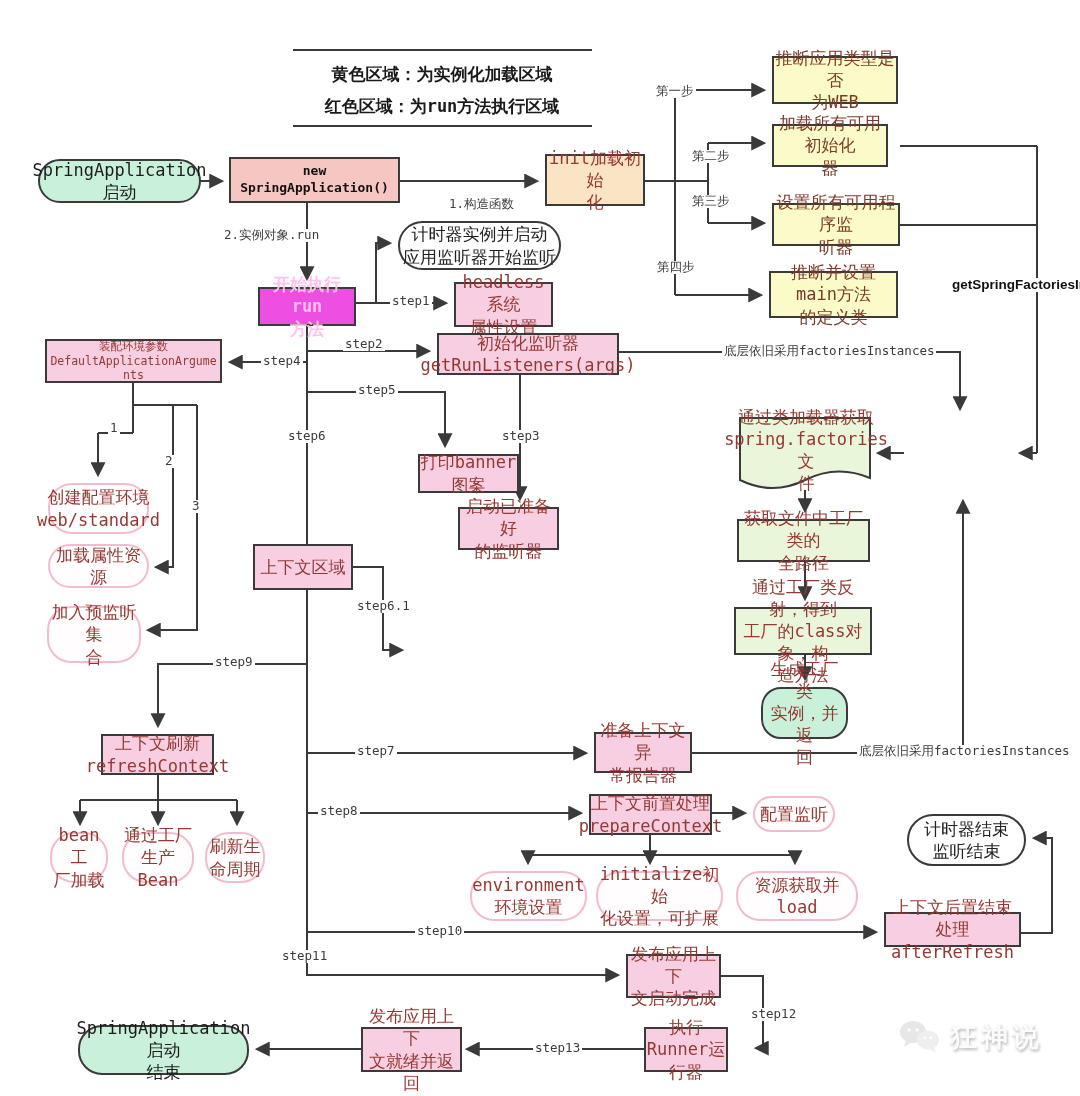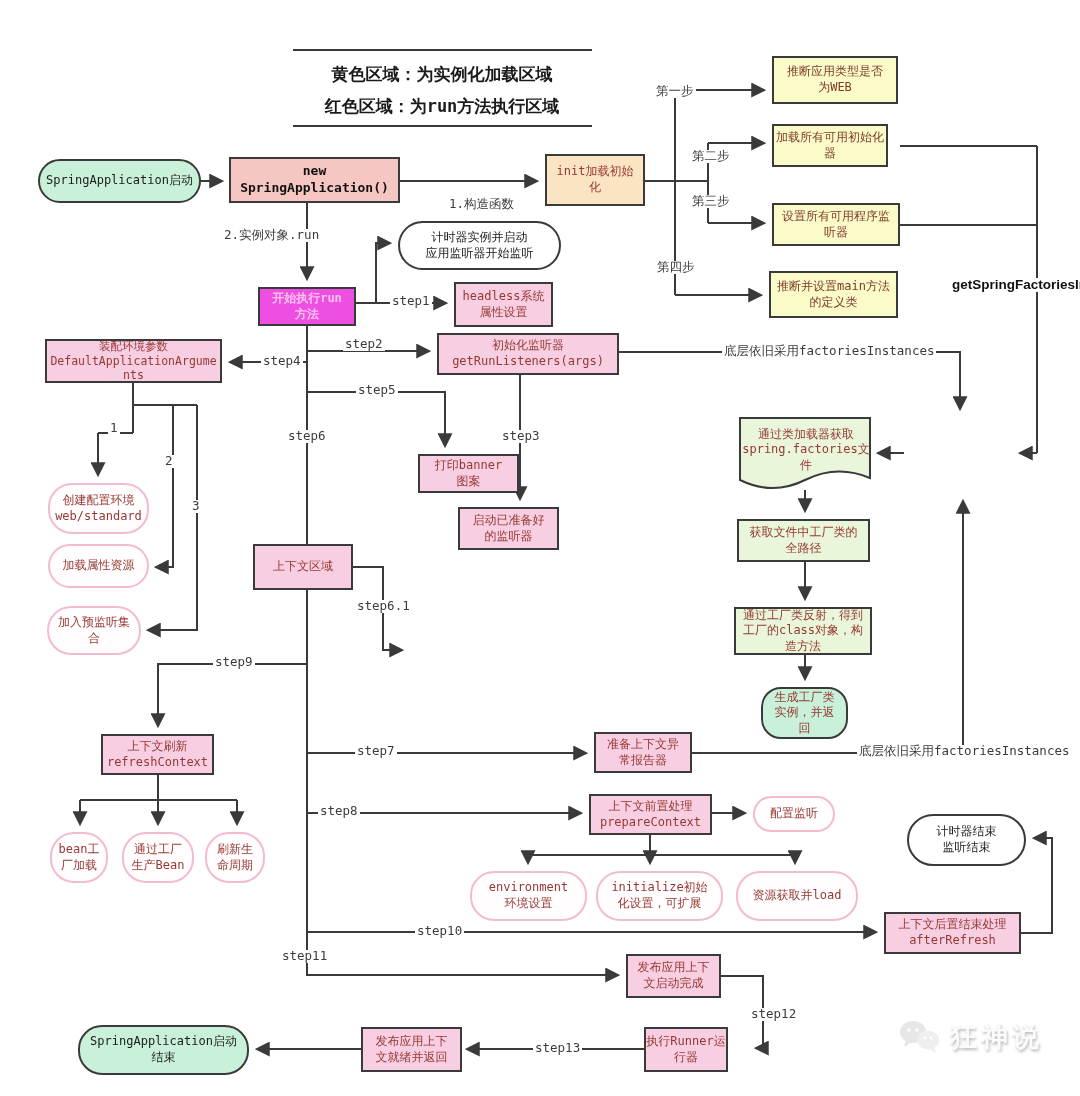"推断应用类型是否" .node { font-size: 12px -> 17px }
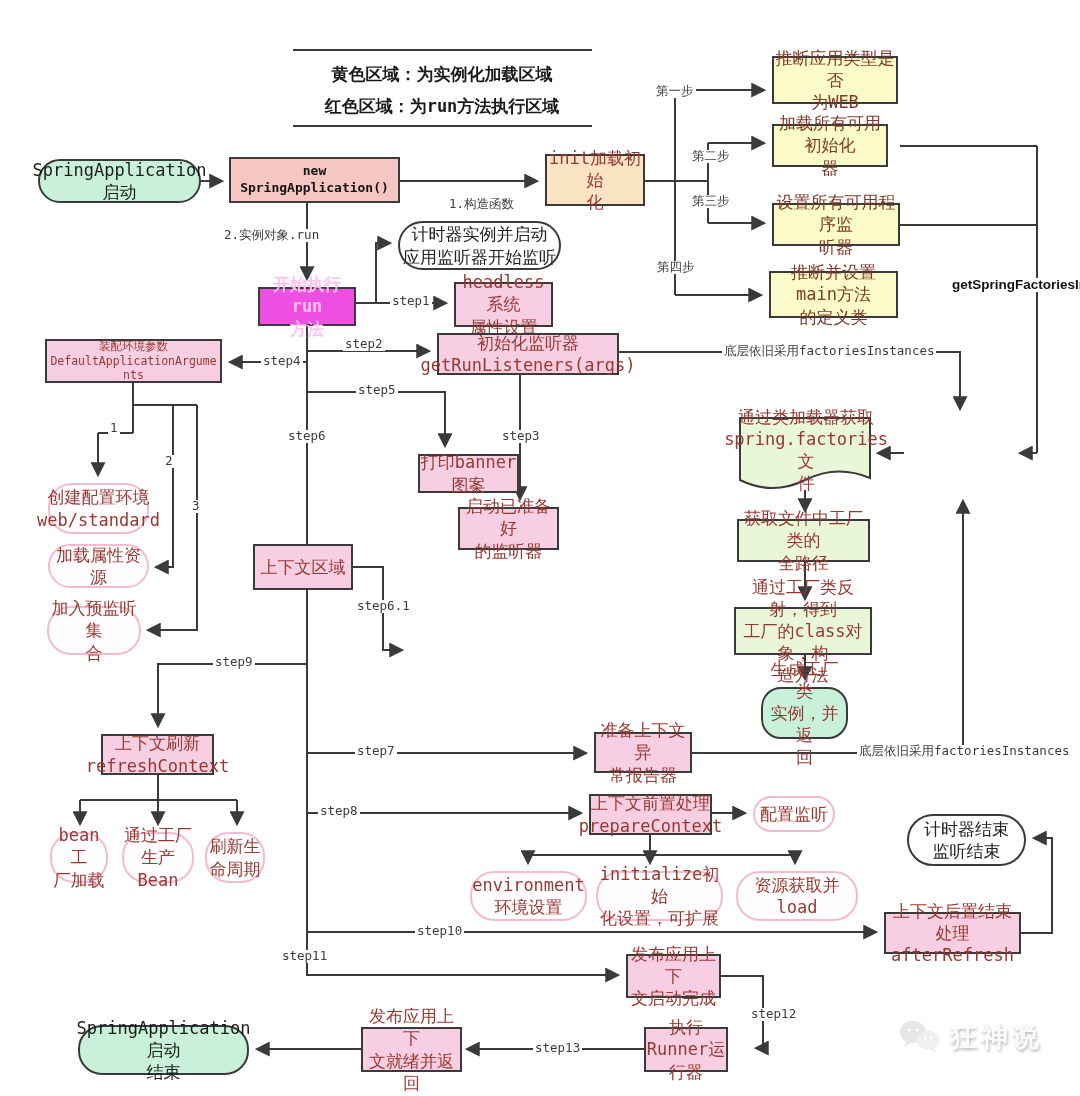"加入预监听集" div.node { height: 49px -> 57px }
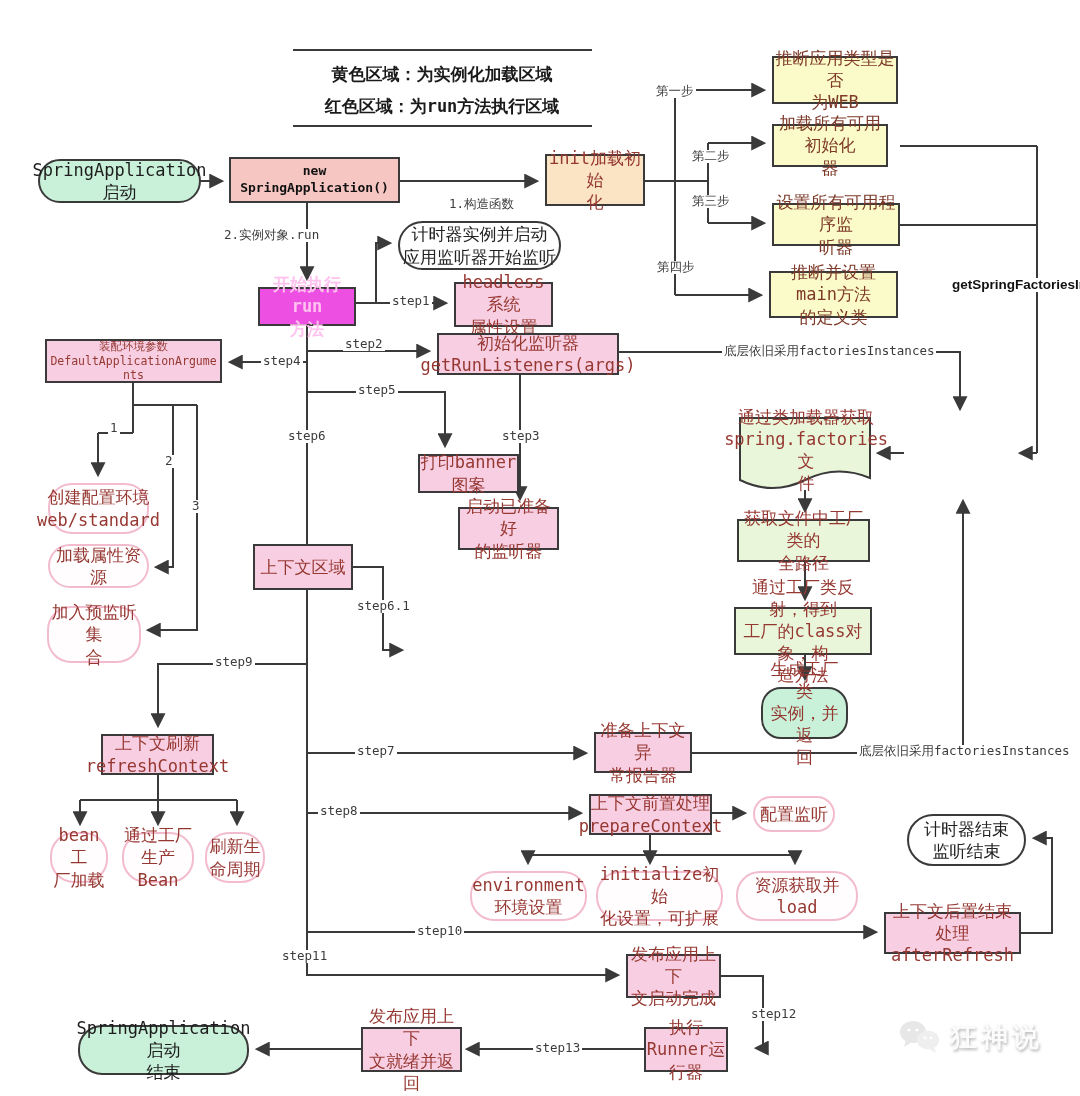"上下文后置结束处理" div.node { height: 42px -> 35px }
